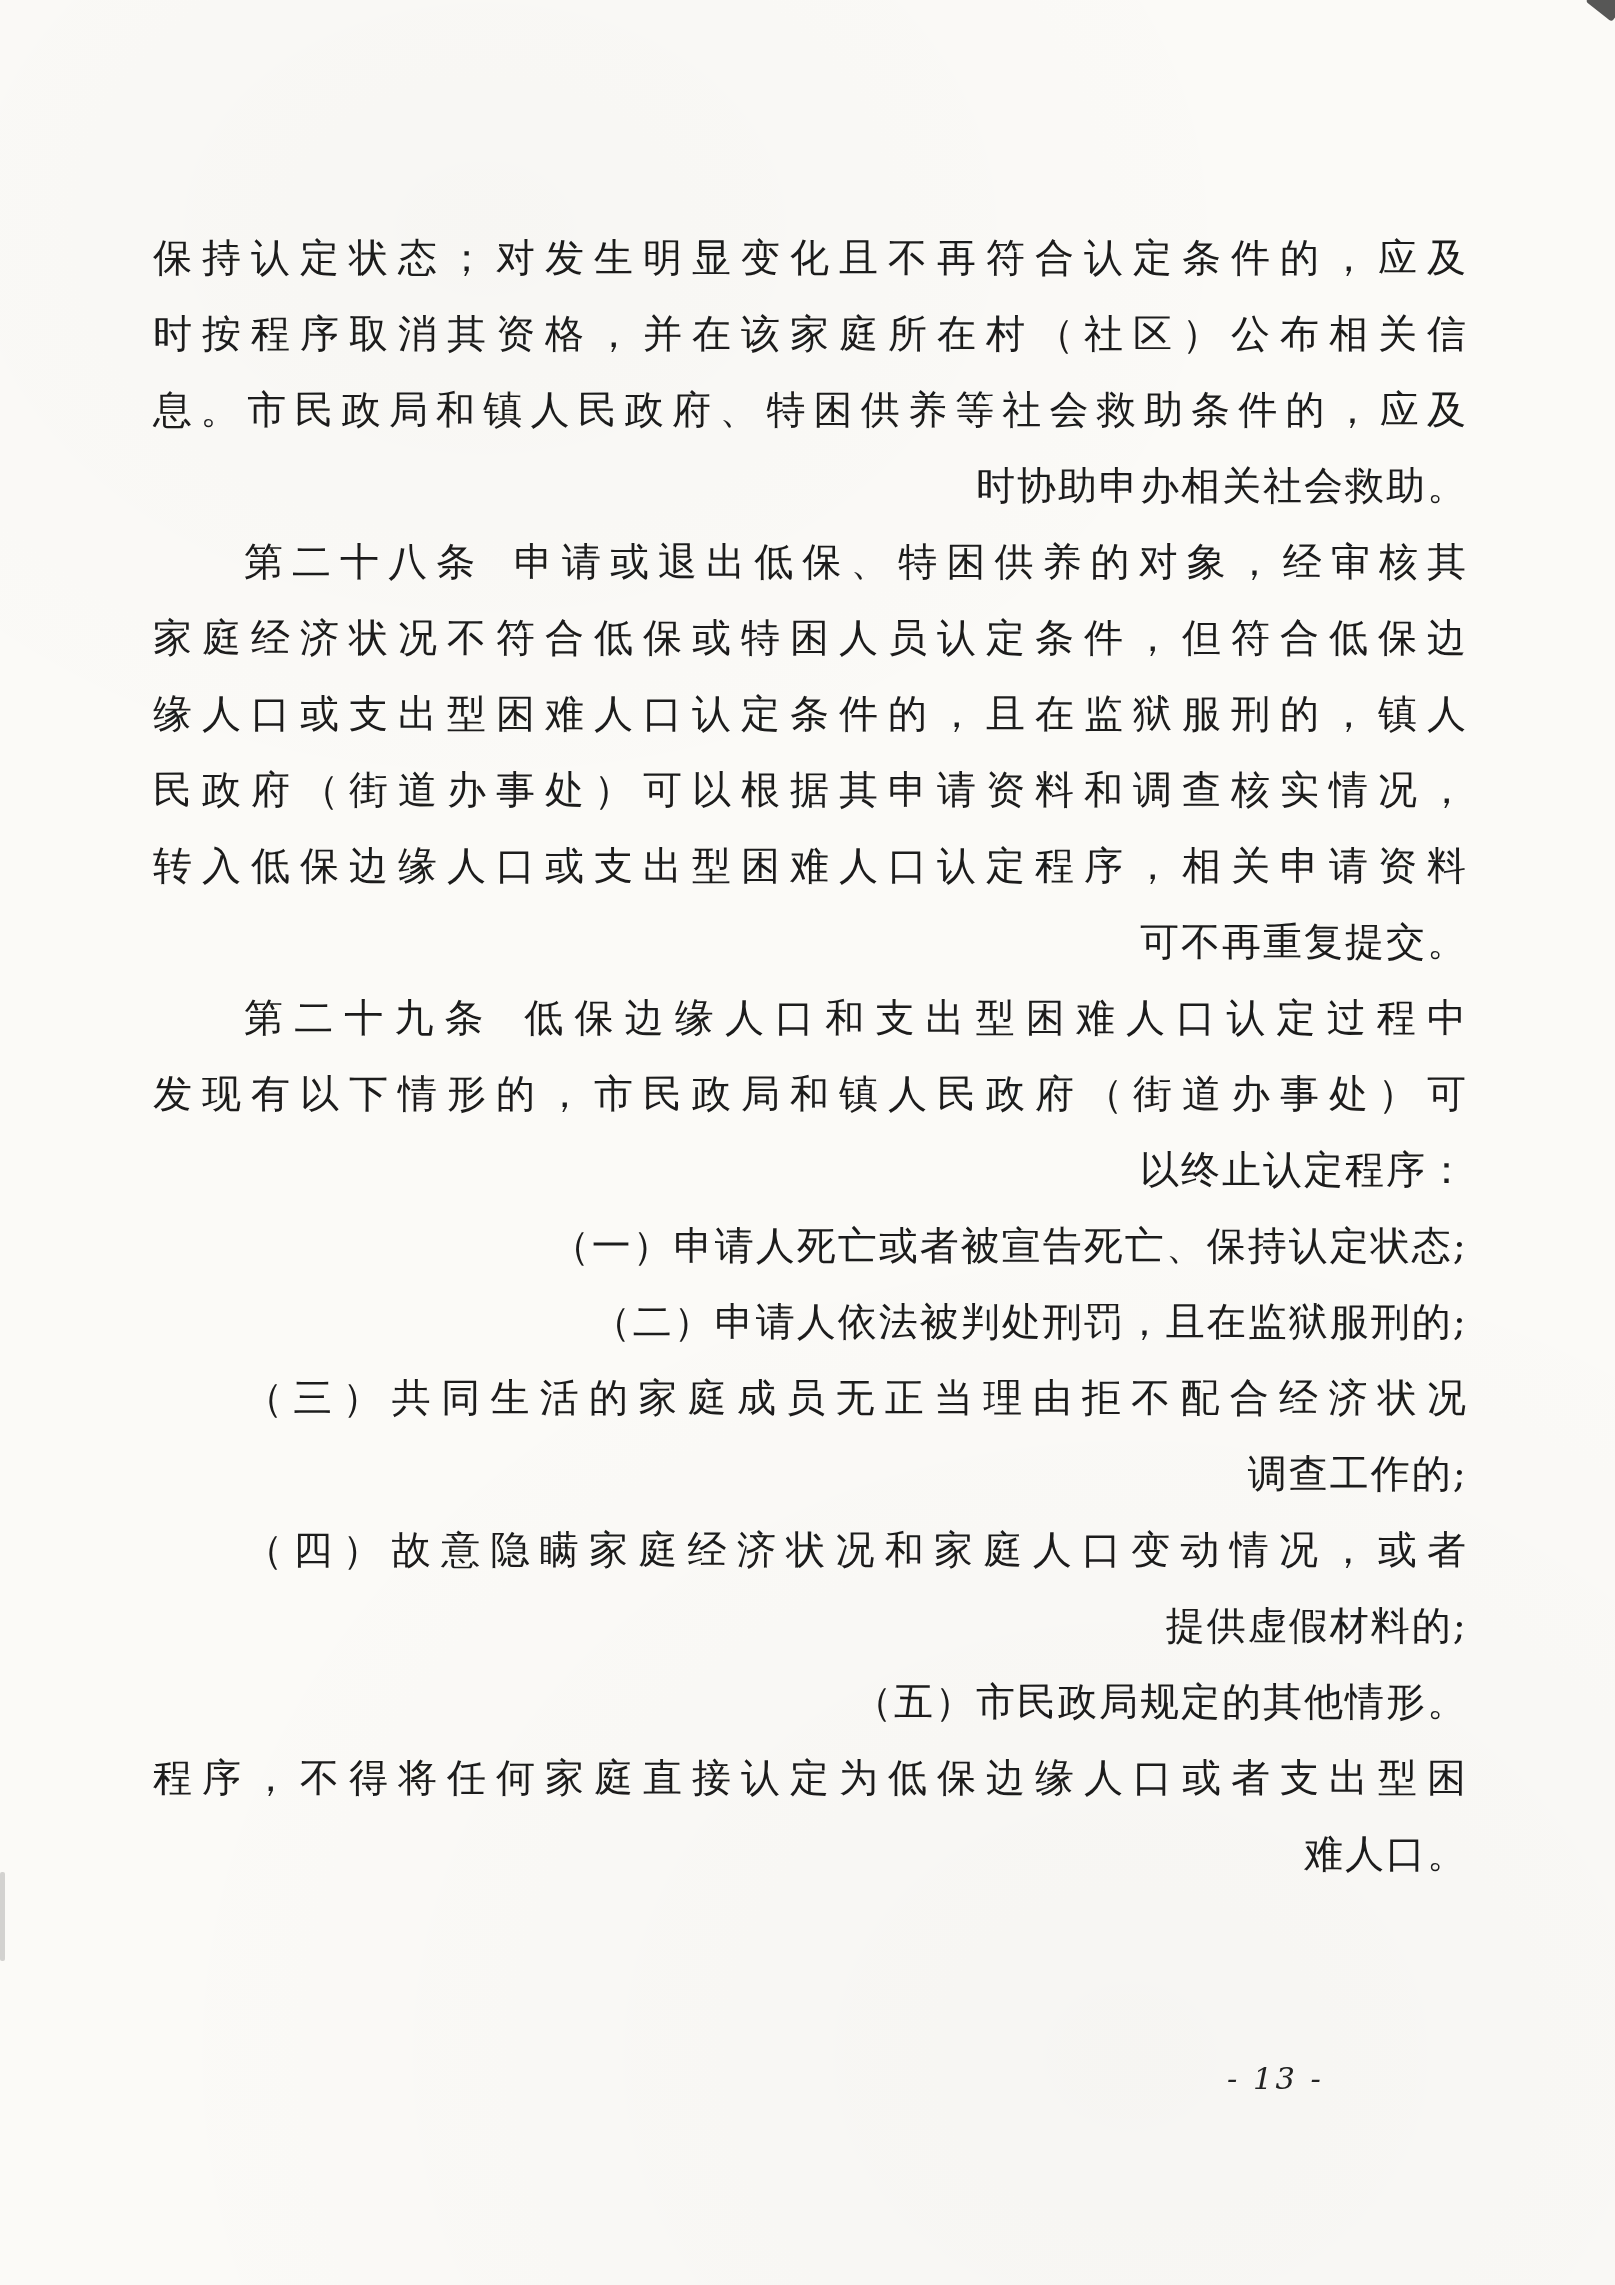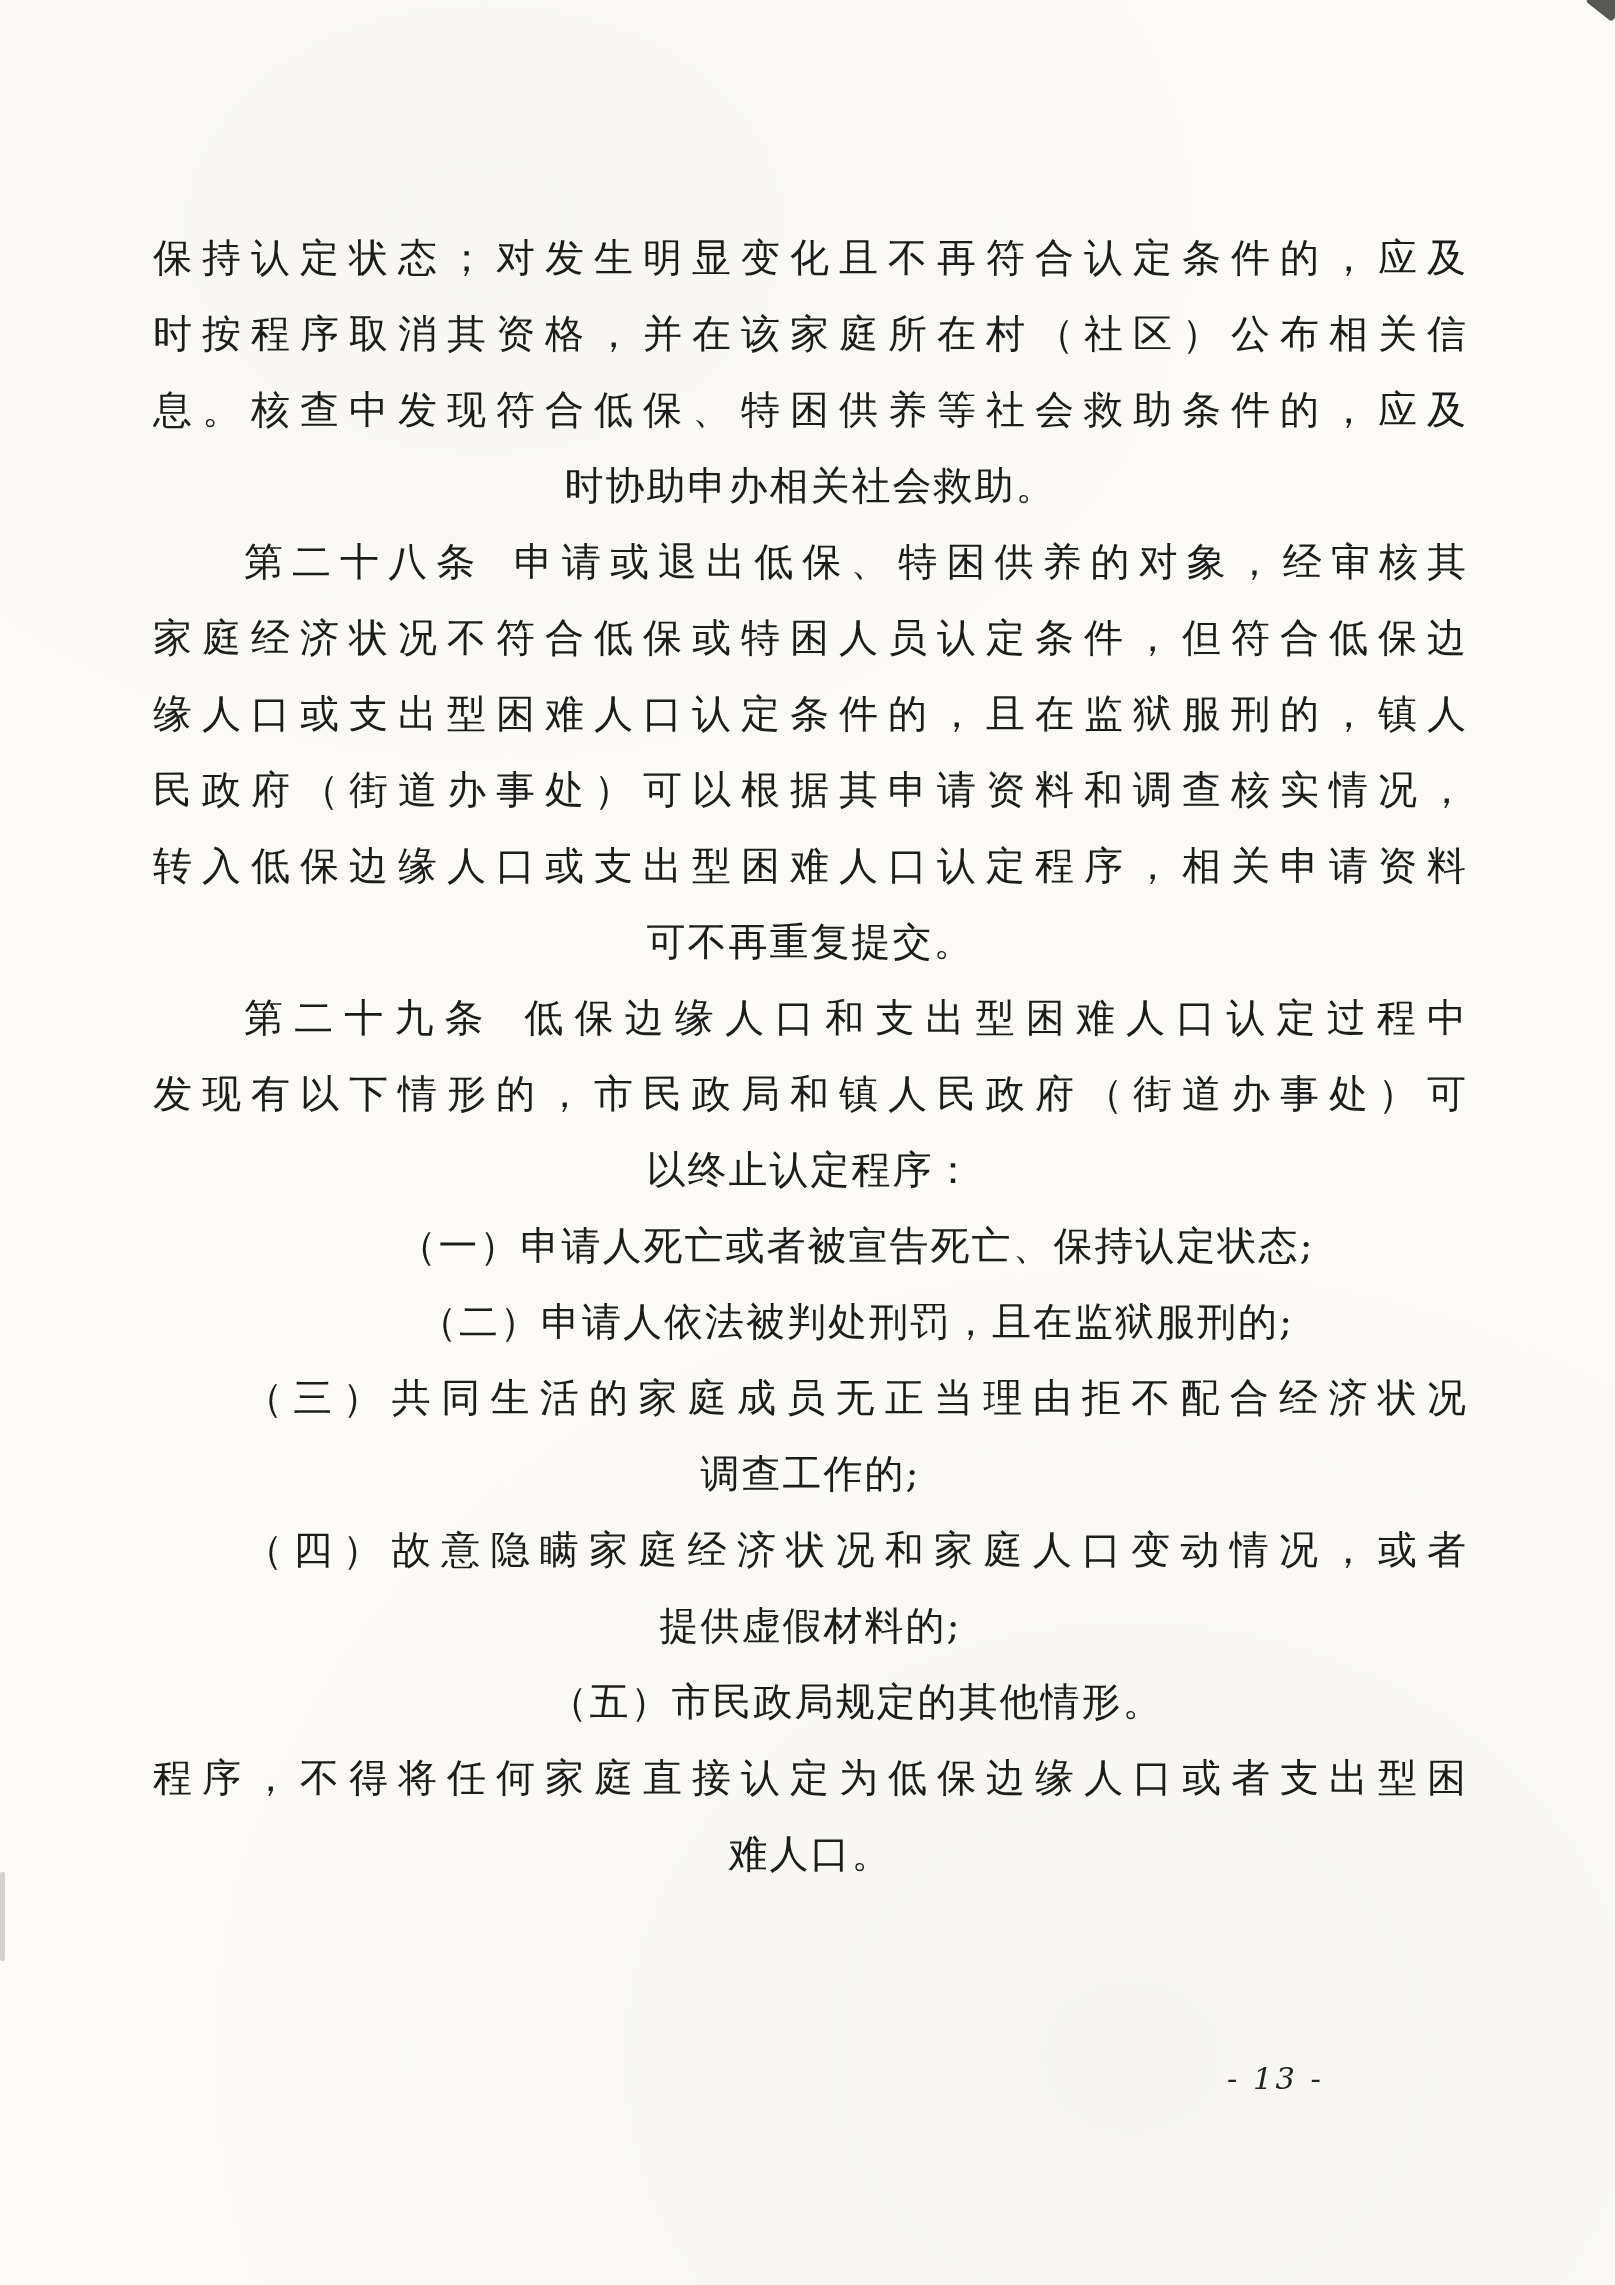"息。核查中发现符合低保、特困供养等社会救助条件的，应及" span.rest { text: 核查中发现符合低保 -> 市民政局和镇人民政府 }
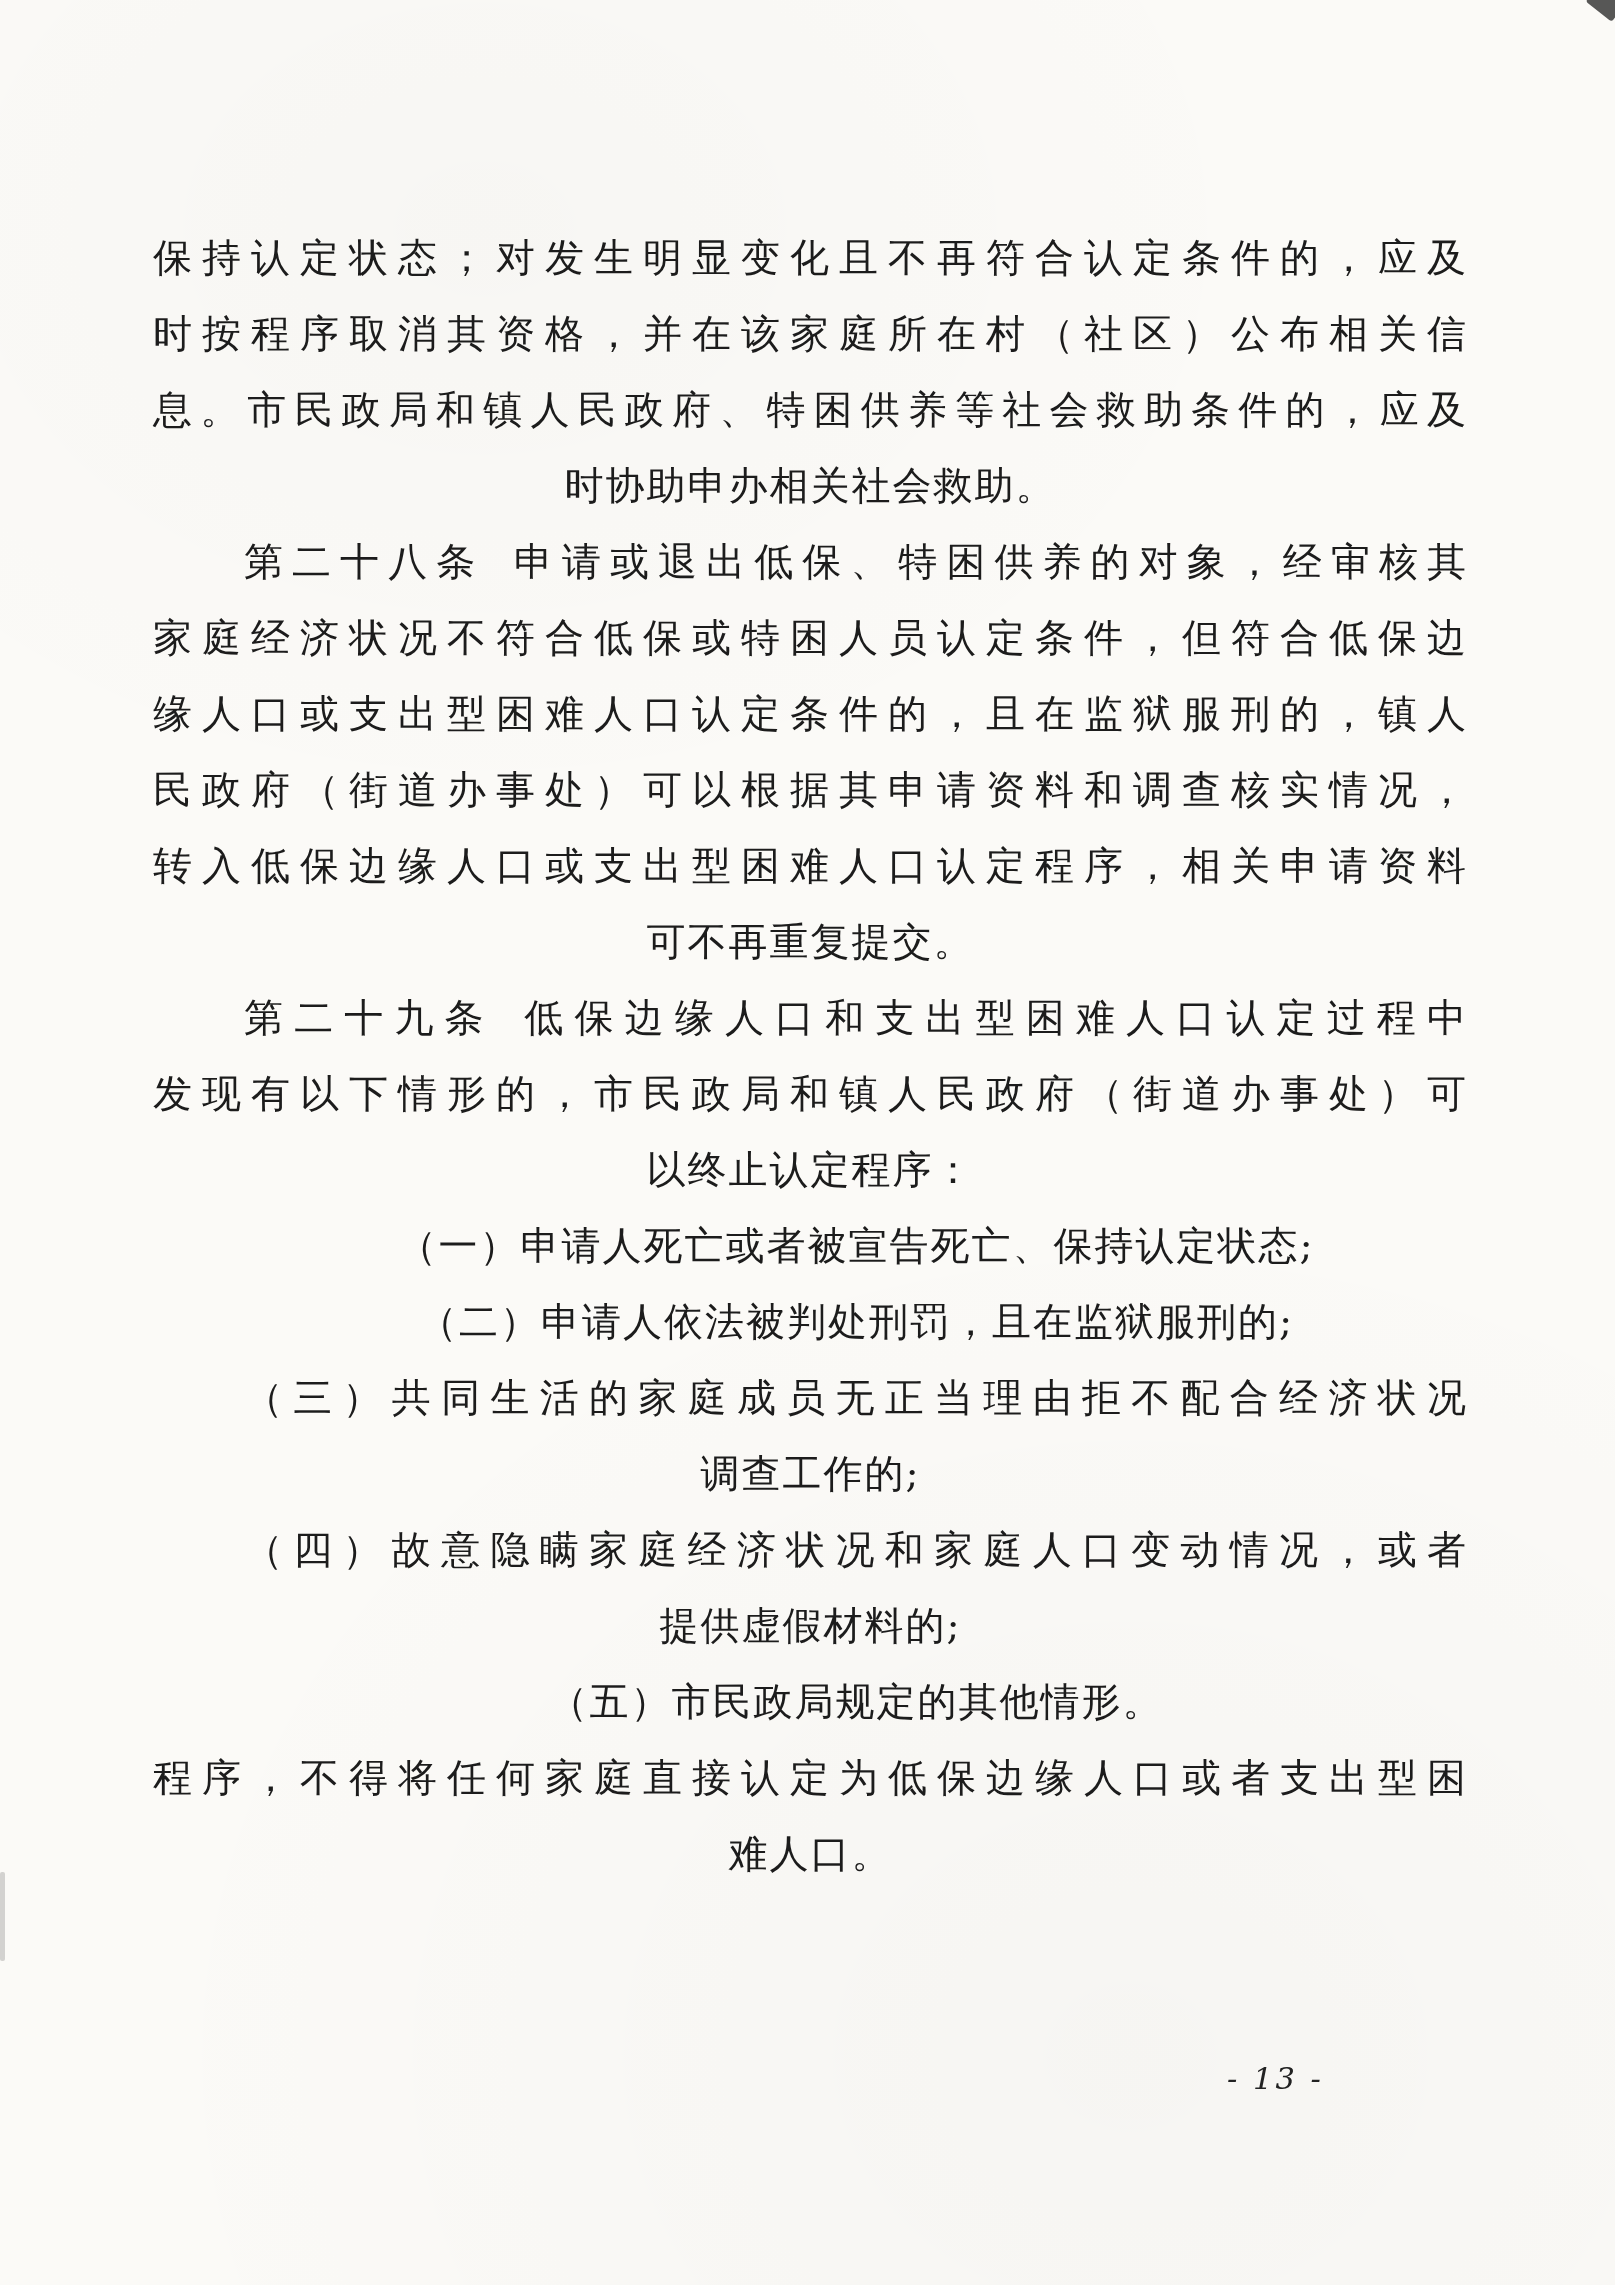"时协助申办相关社会救助。" .line { text-align: center -> right }
